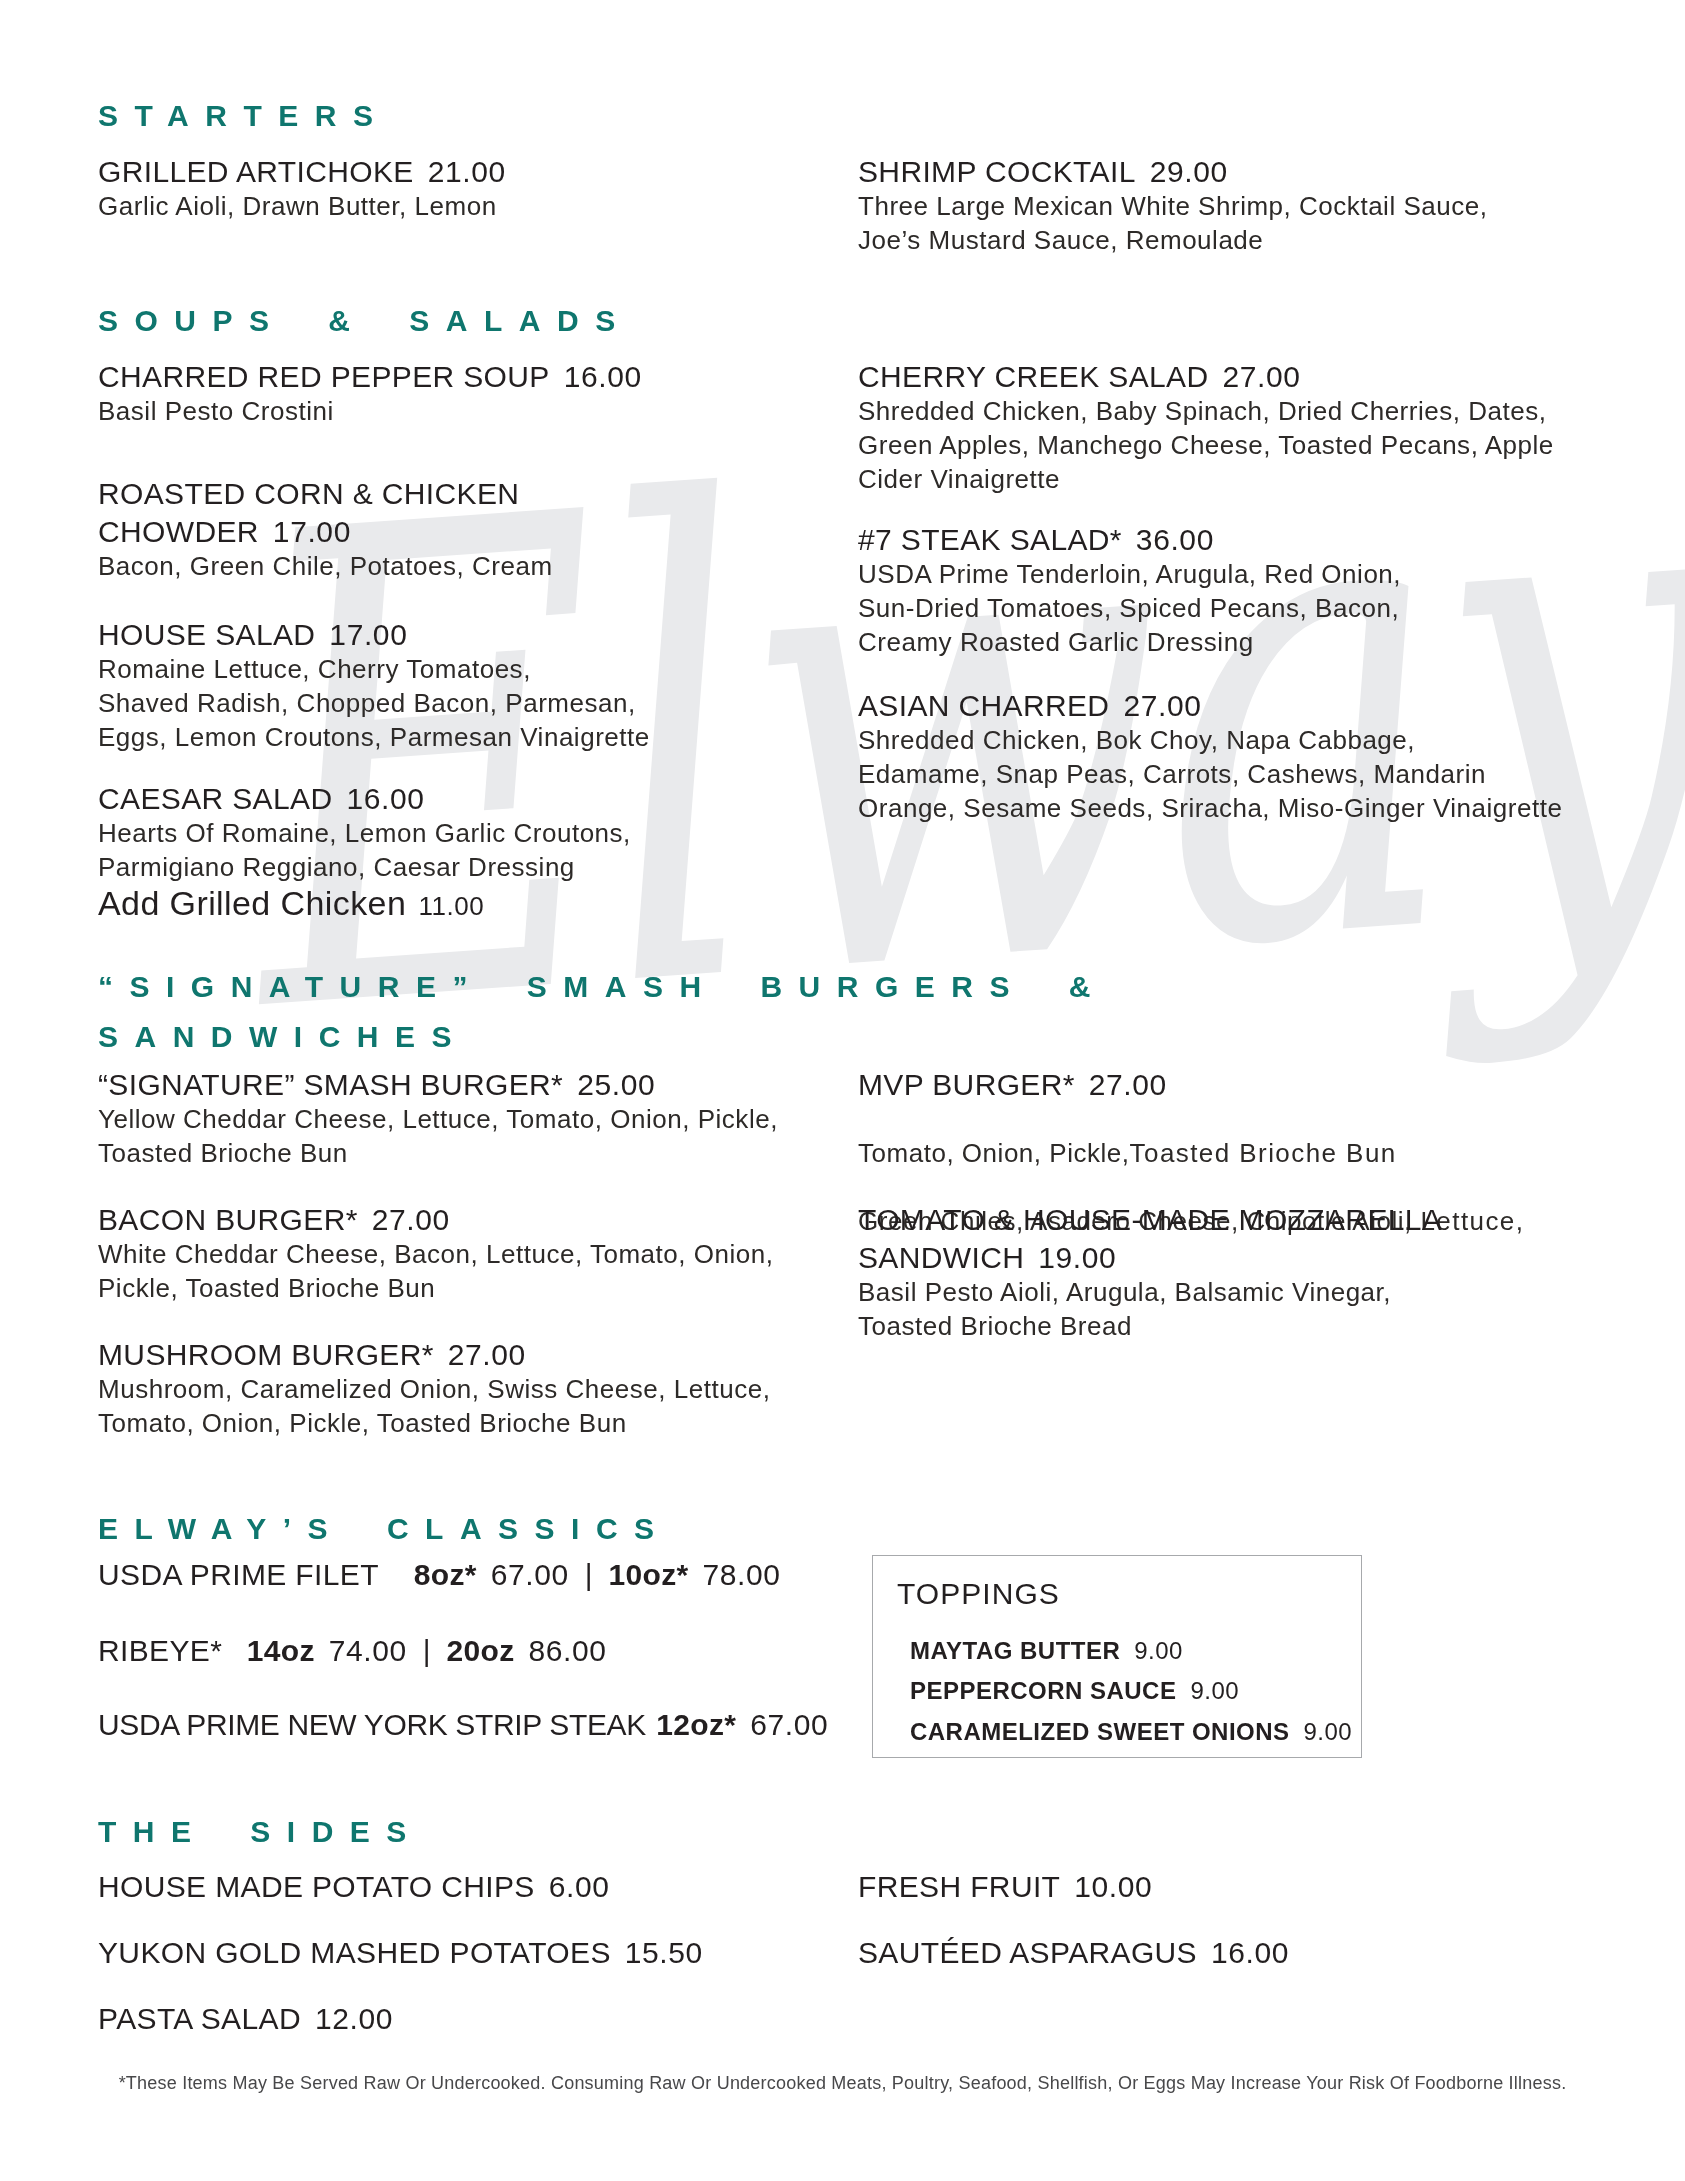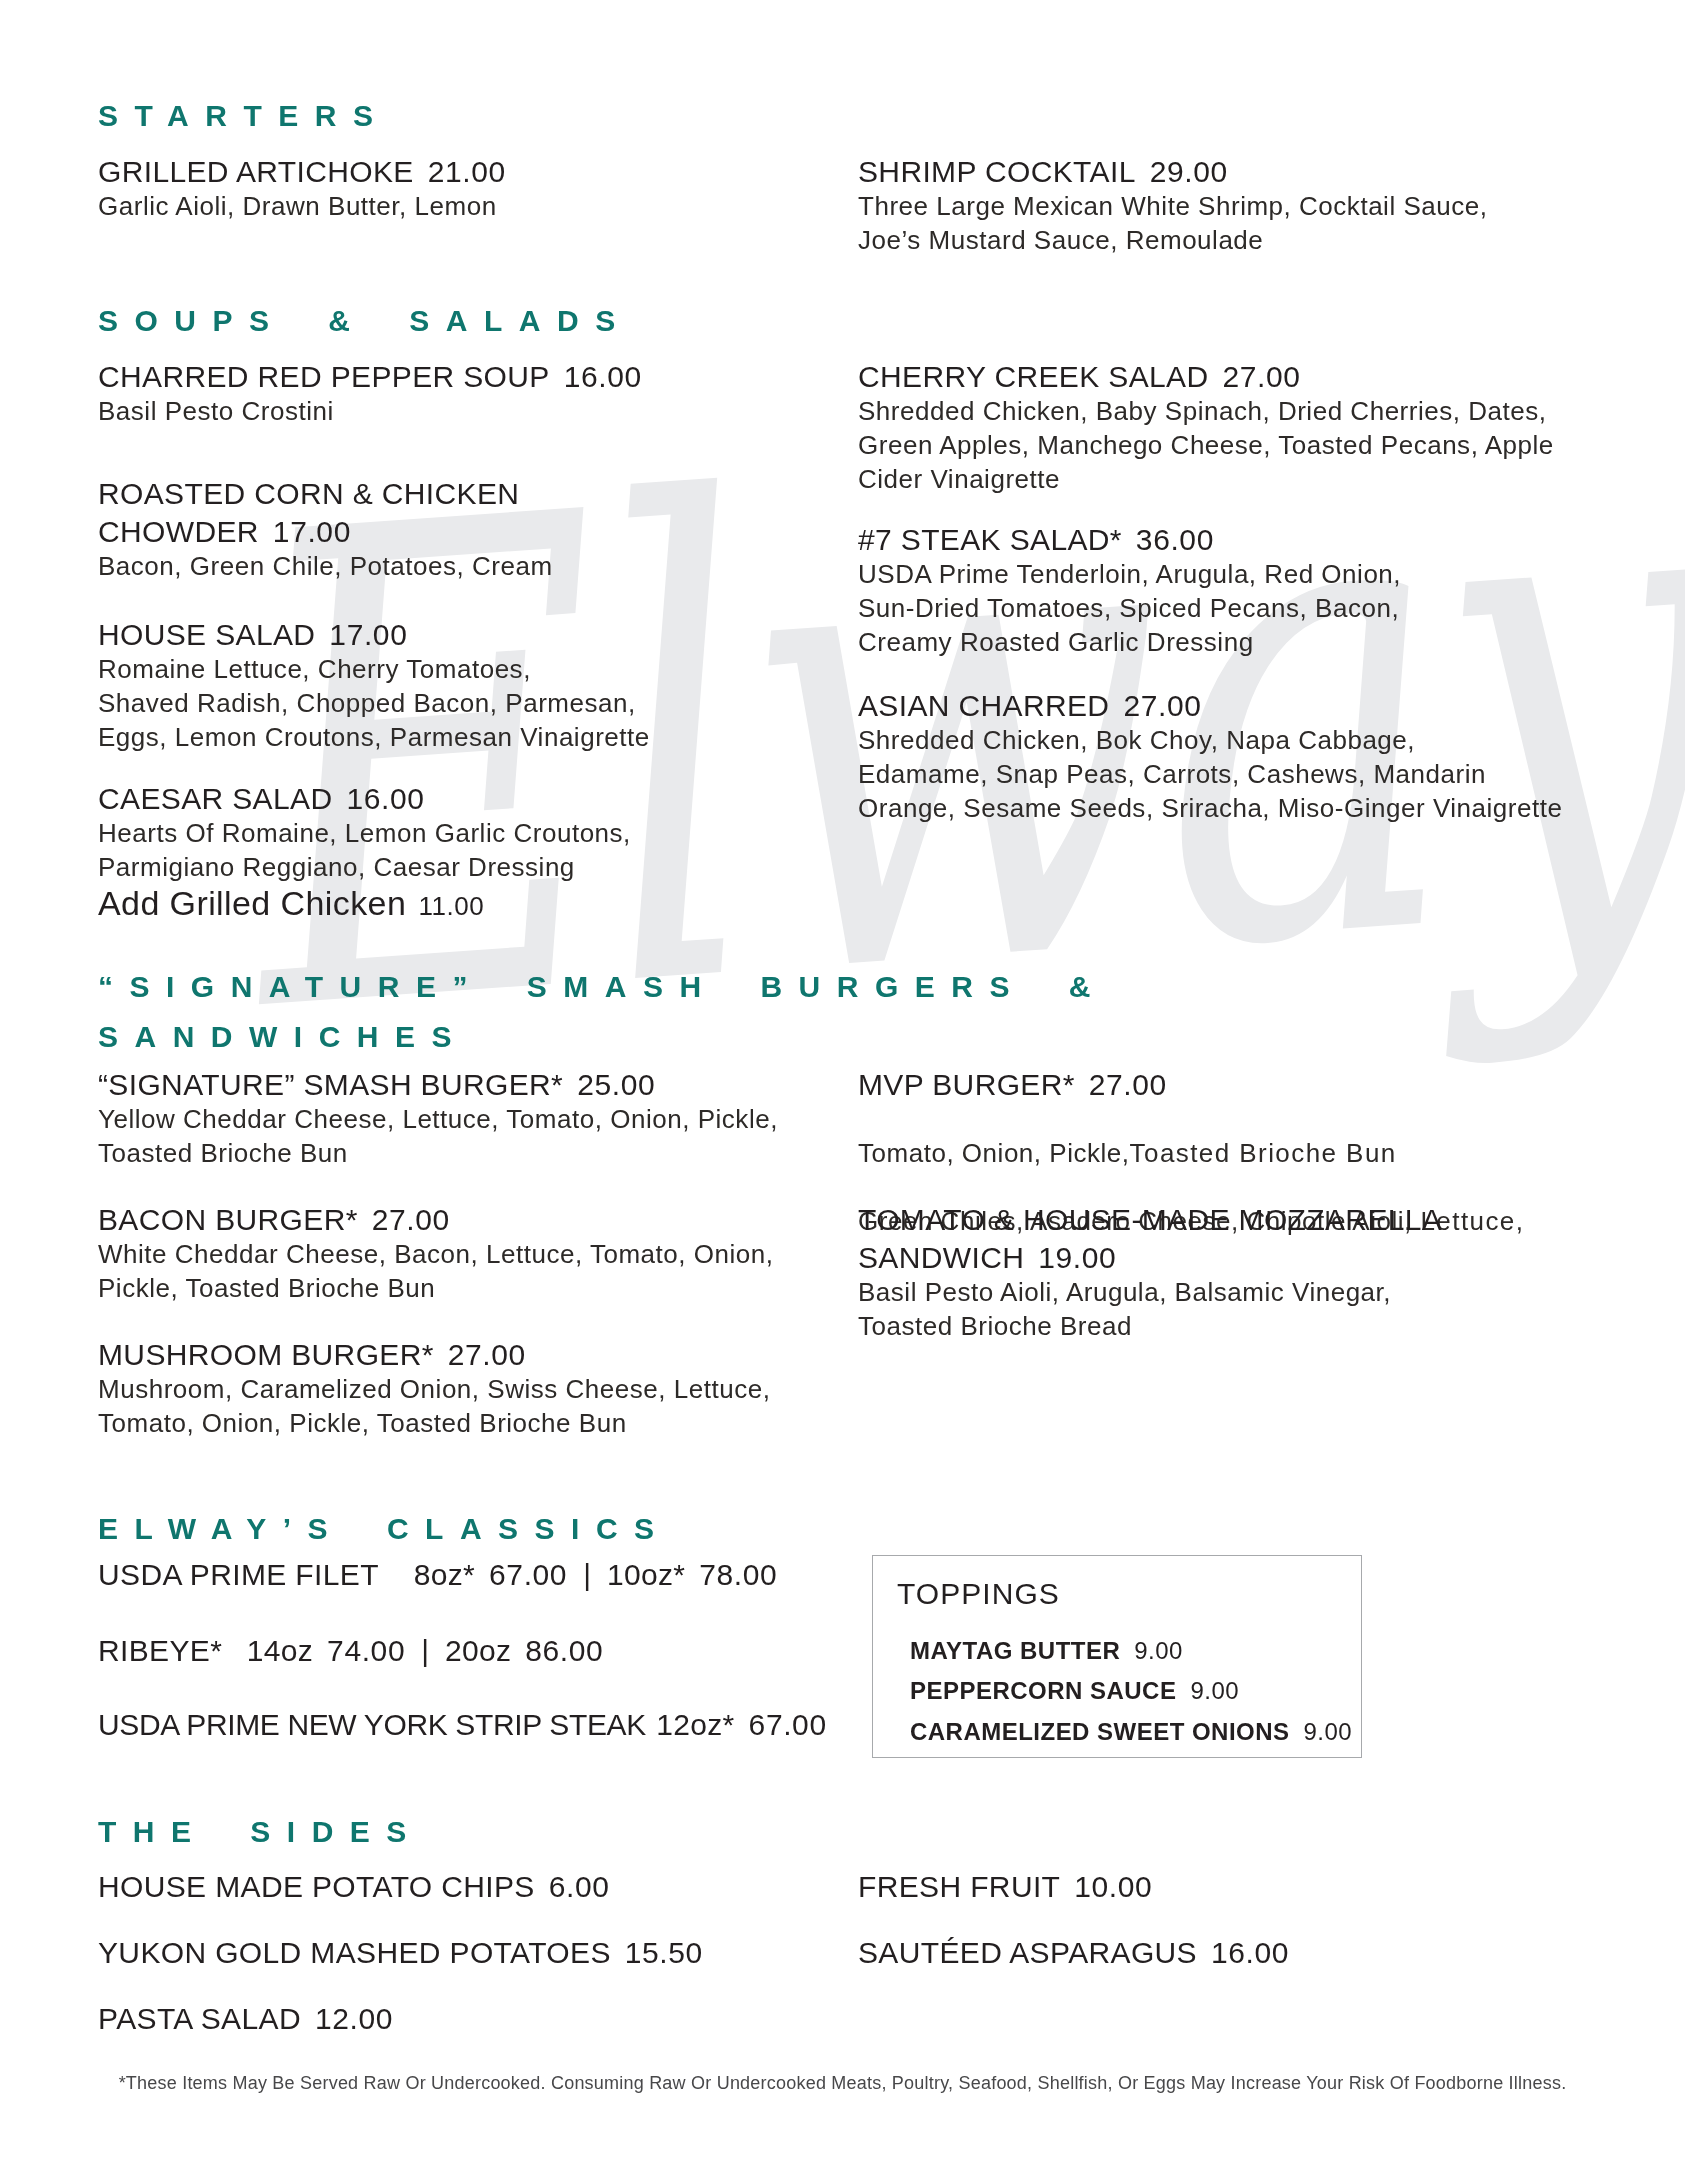"8oz*" .sz { font-weight: 400 -> 700 }
